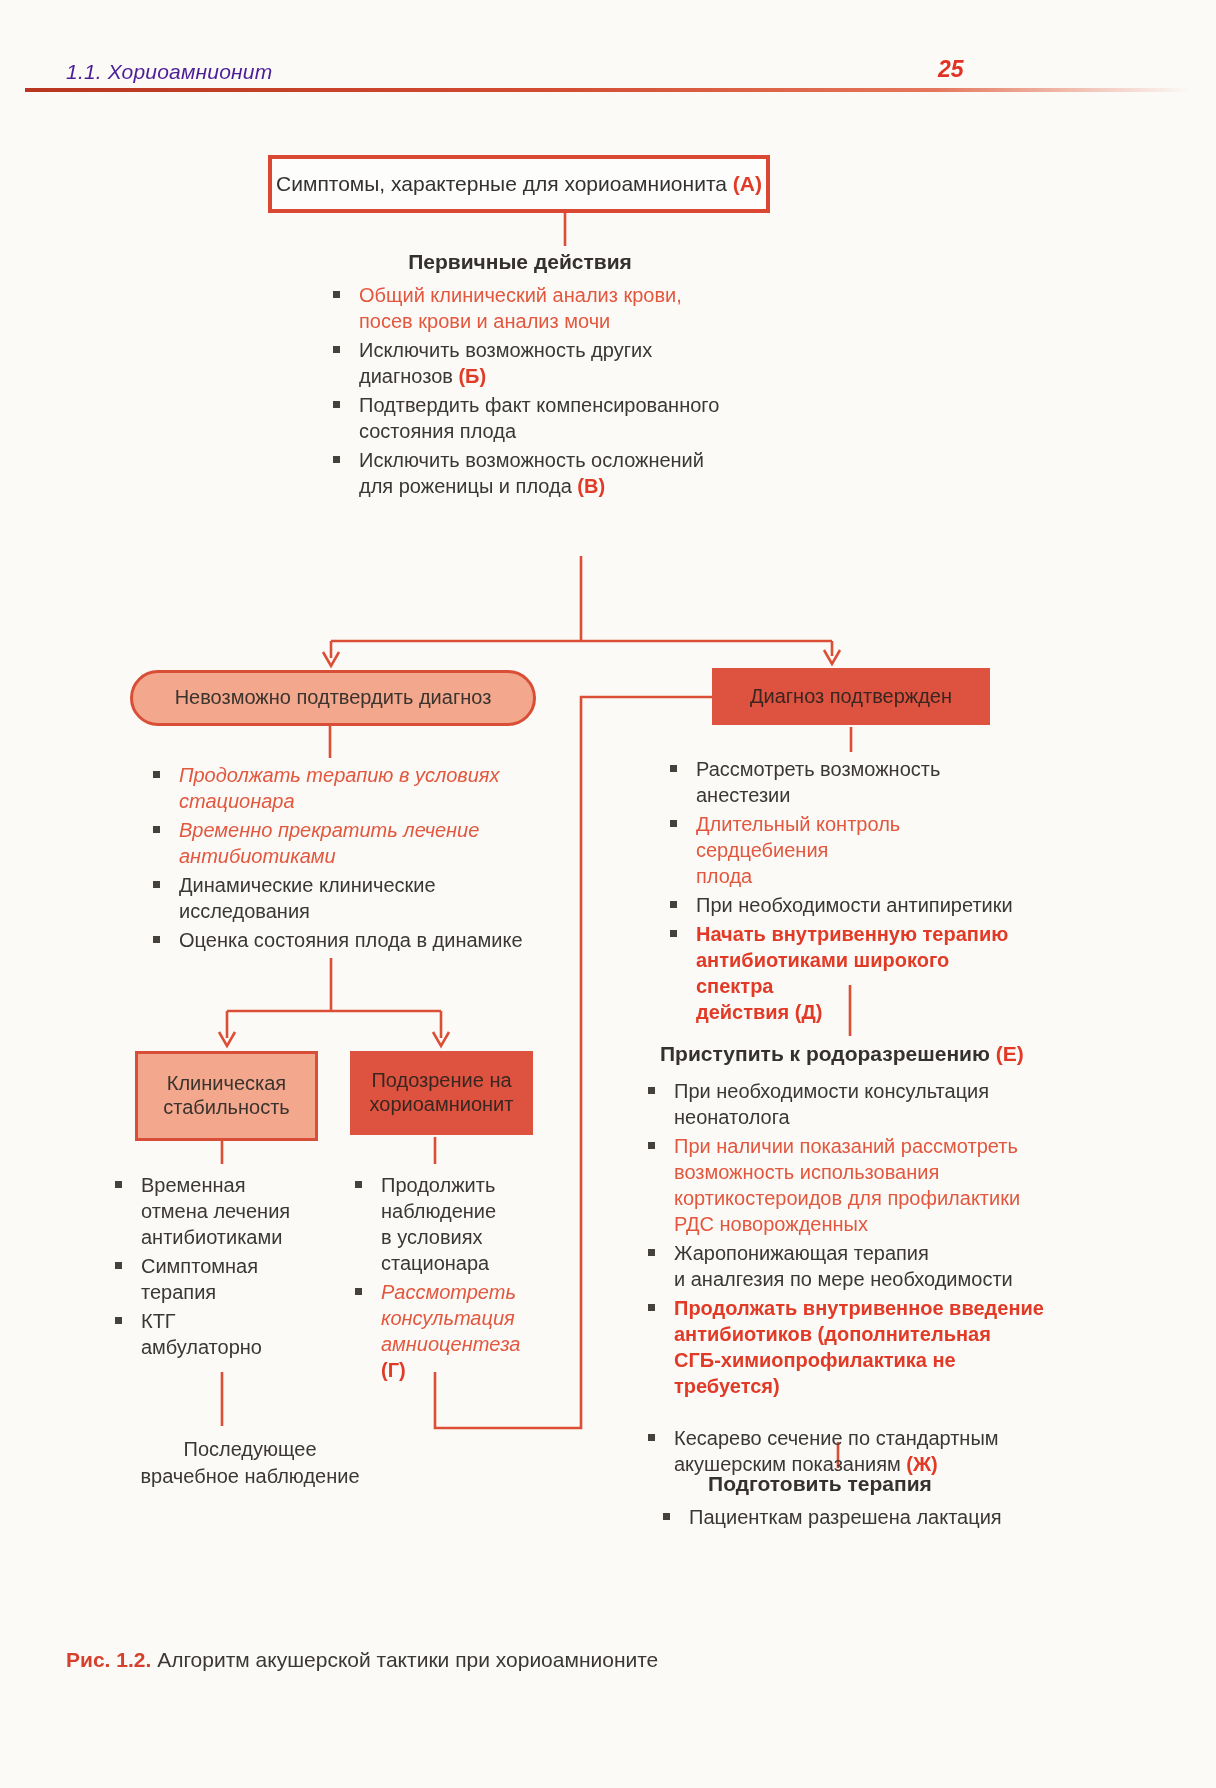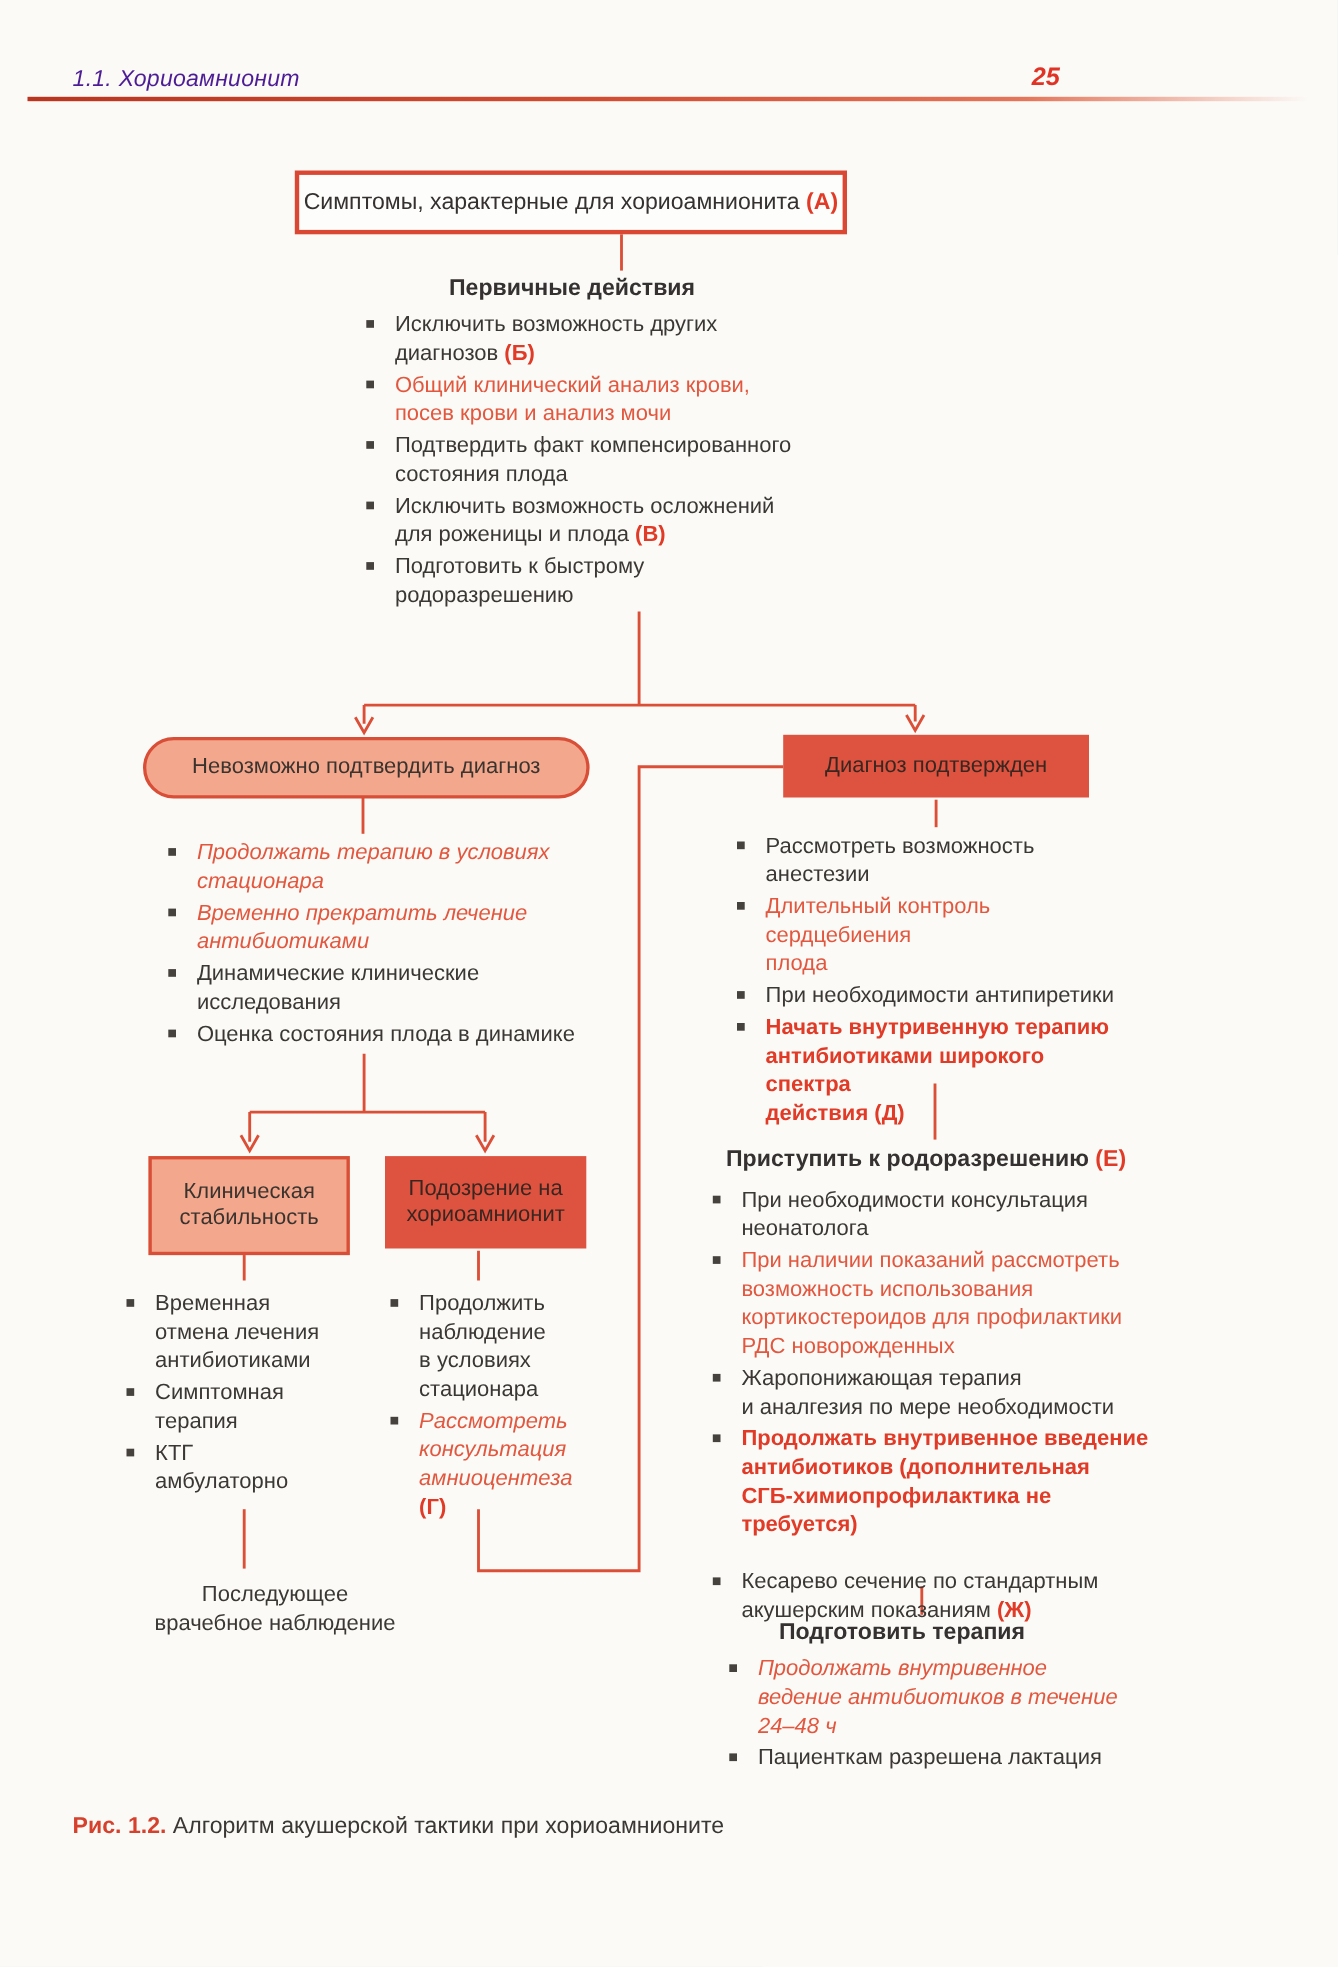"Исключить возможность других" li.bi { order: before "Общий клинический анализ крови," -> after "Общий клинический анализ крови," }
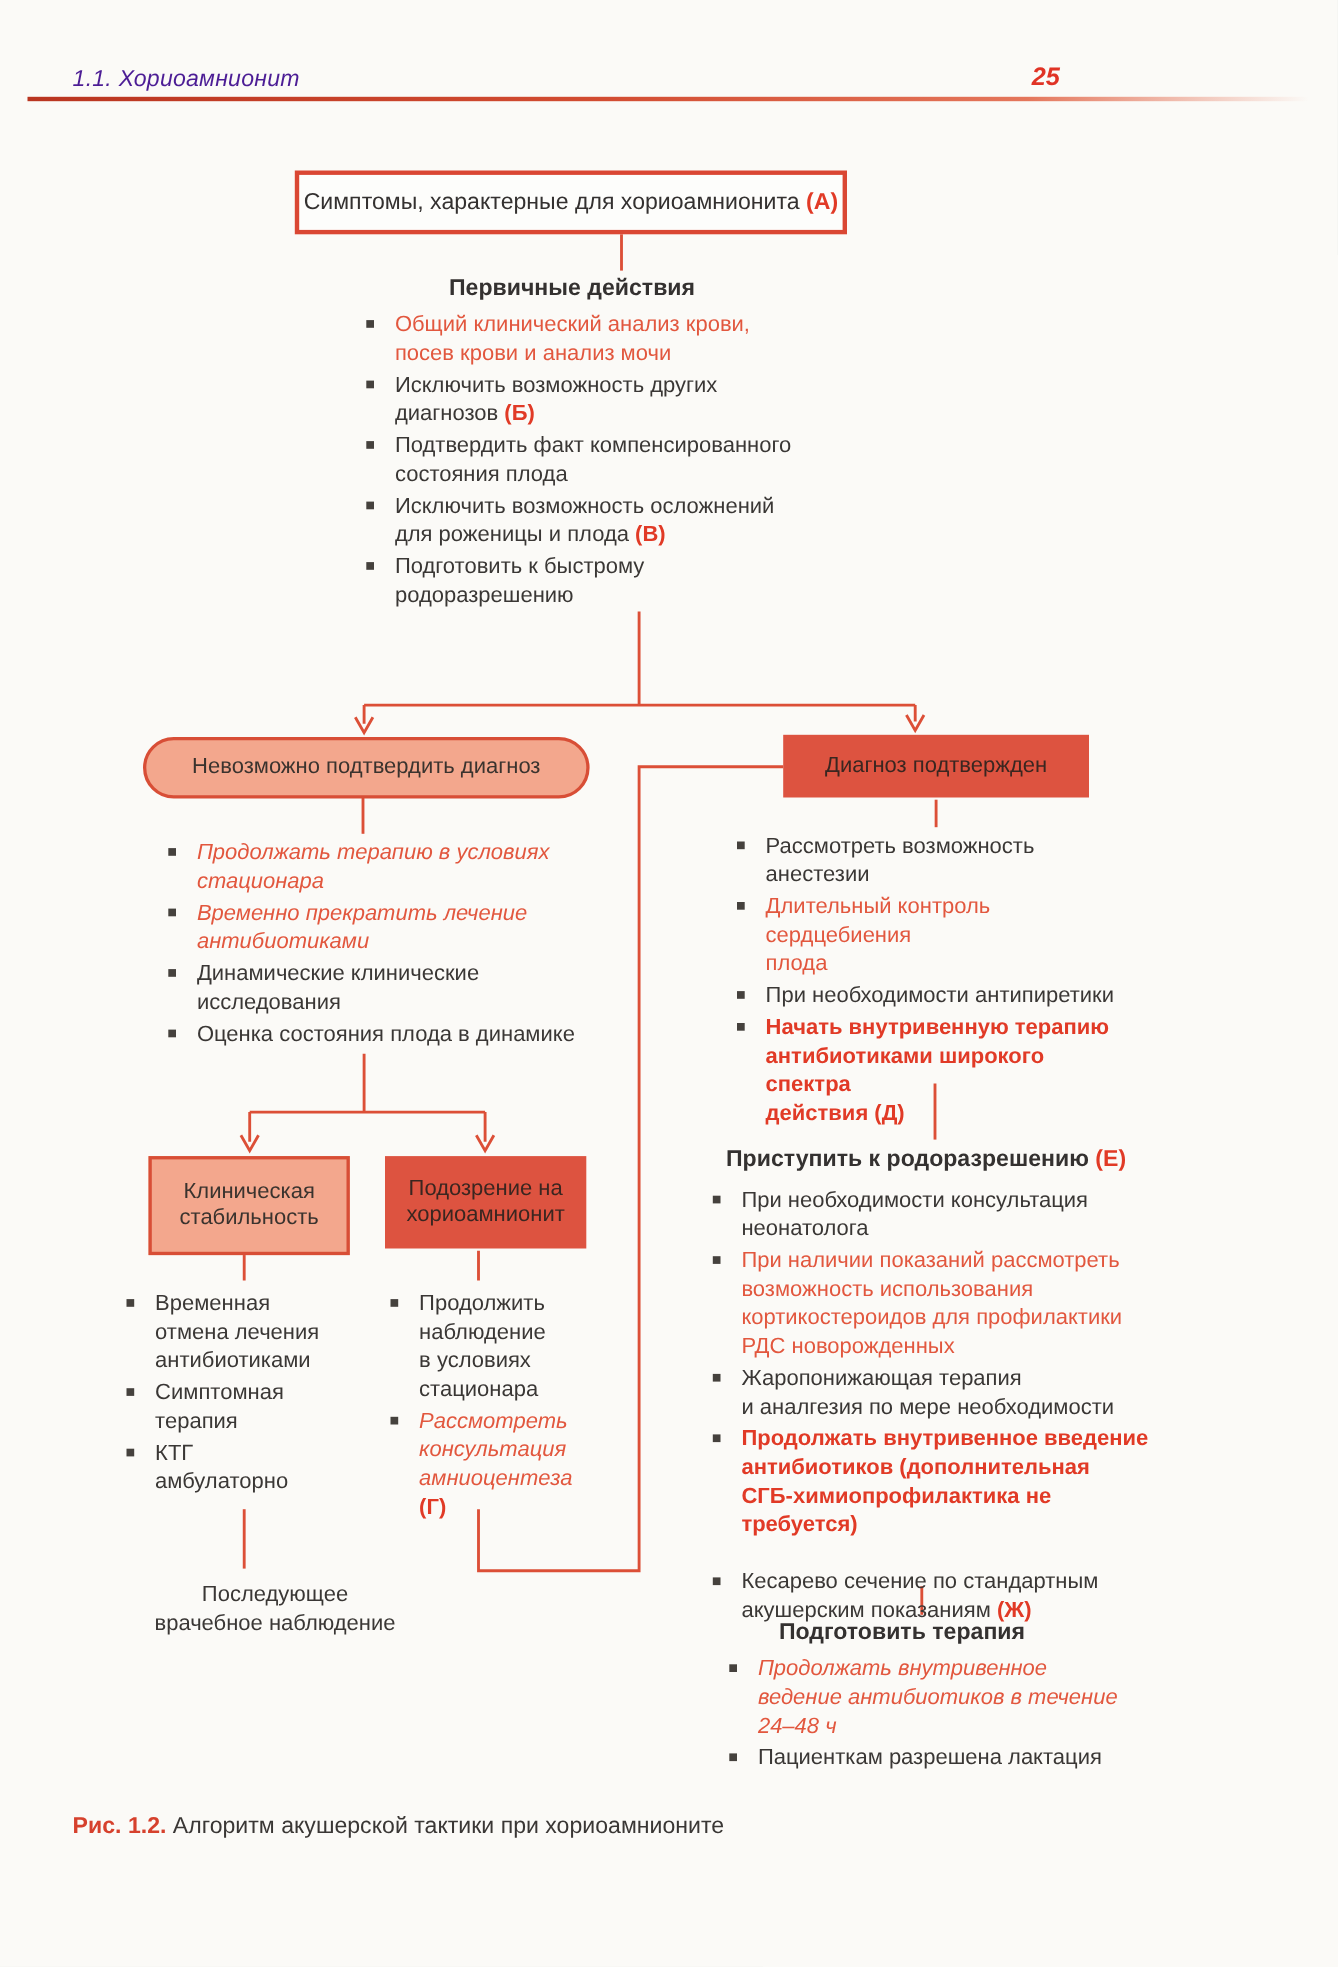"Подготовить к быстрому" li.bi { html: <li><span>Подготовить к быстрому родоразрешению</span></li> -> none }
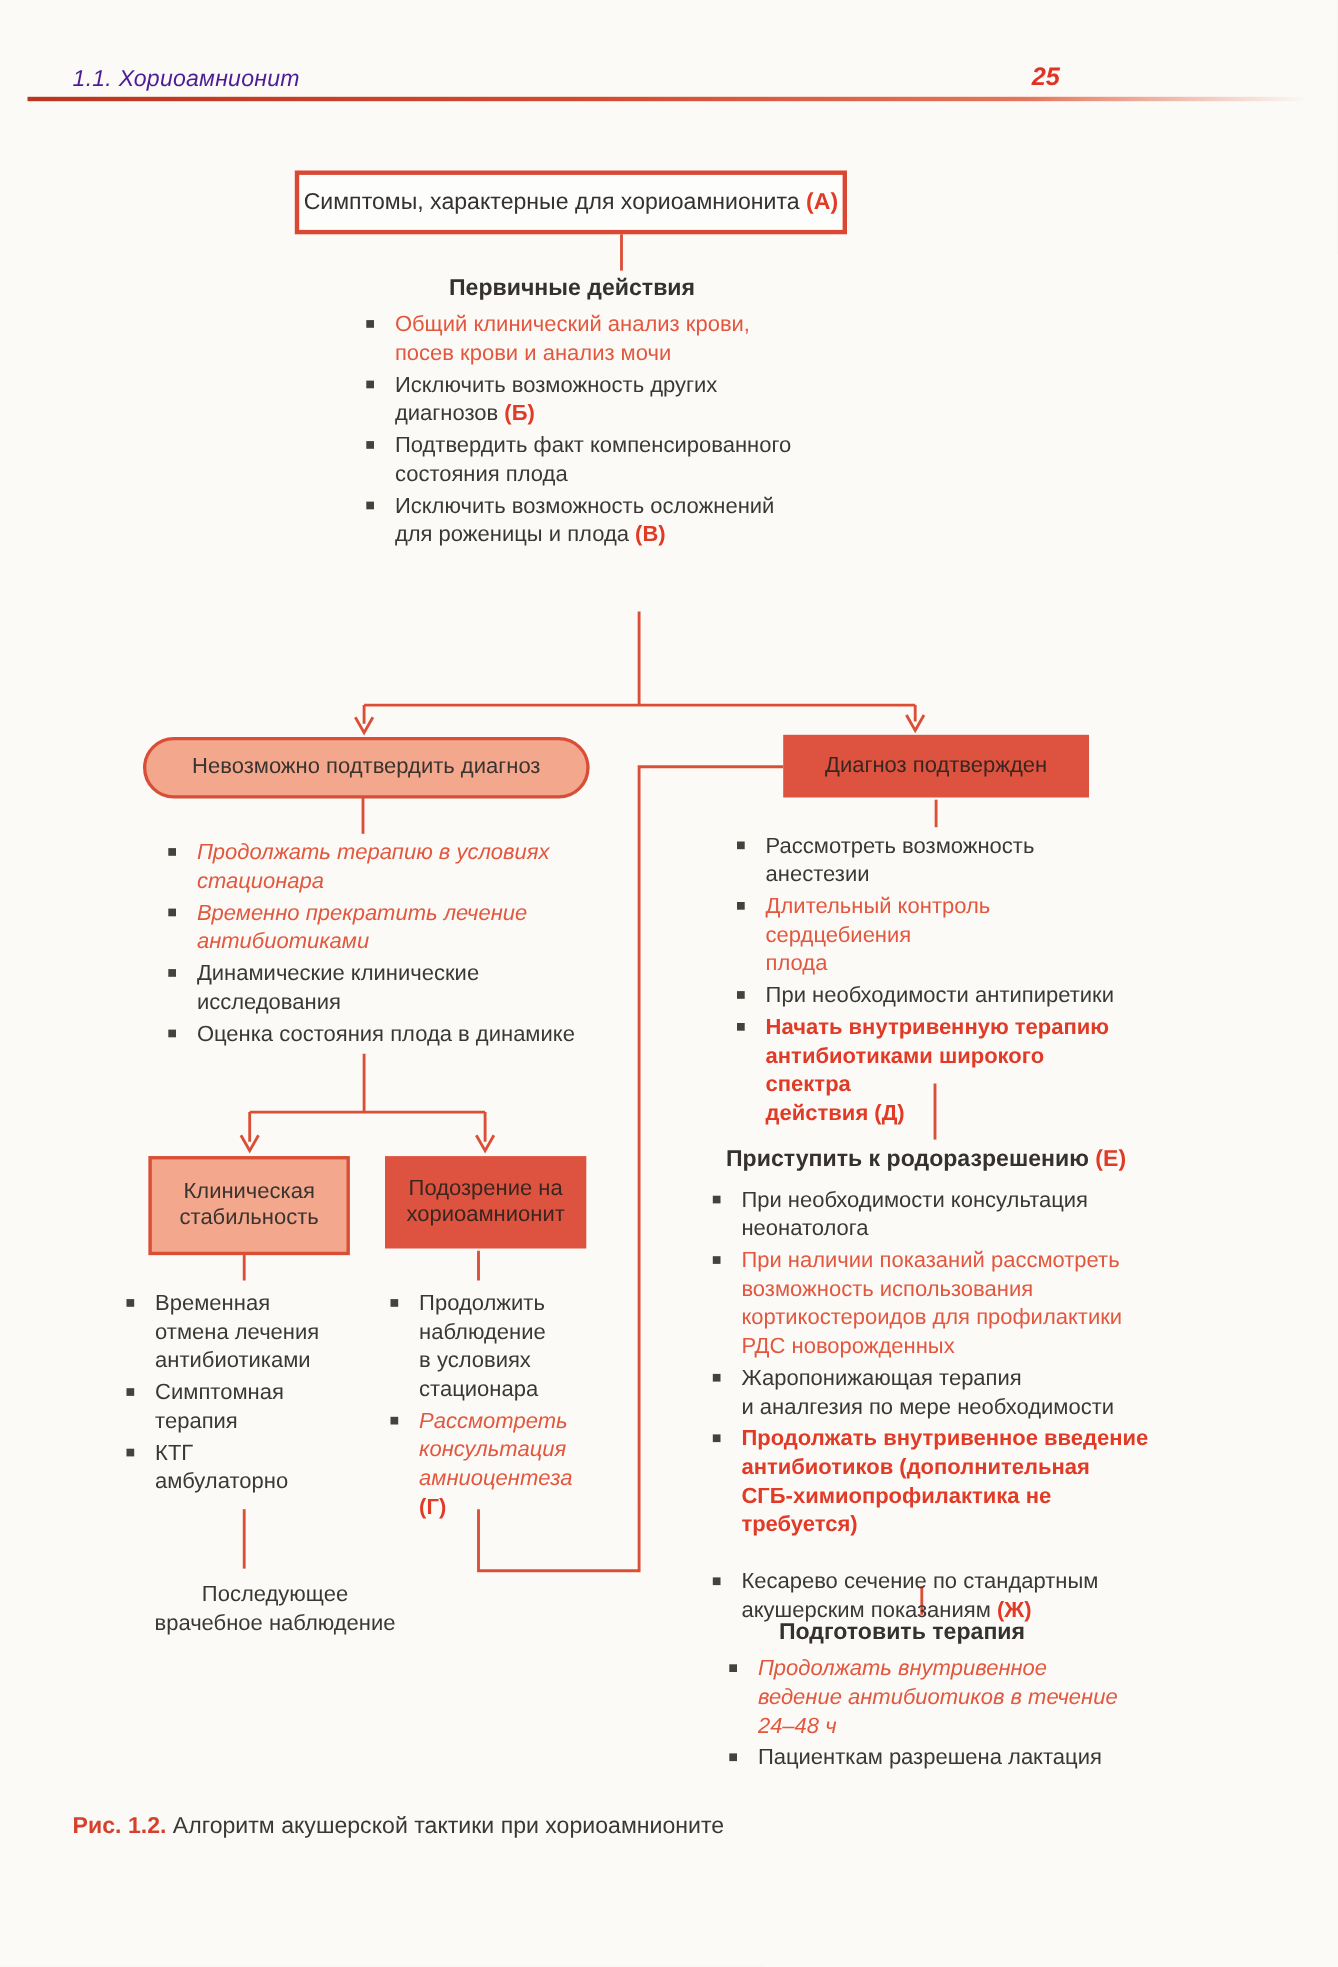"Продолжать внутривенное" li.bi { html: <li><span>Продолжать внутривенное ведение антибиотиков в течение 24–48 ч</span></li> -> none }
